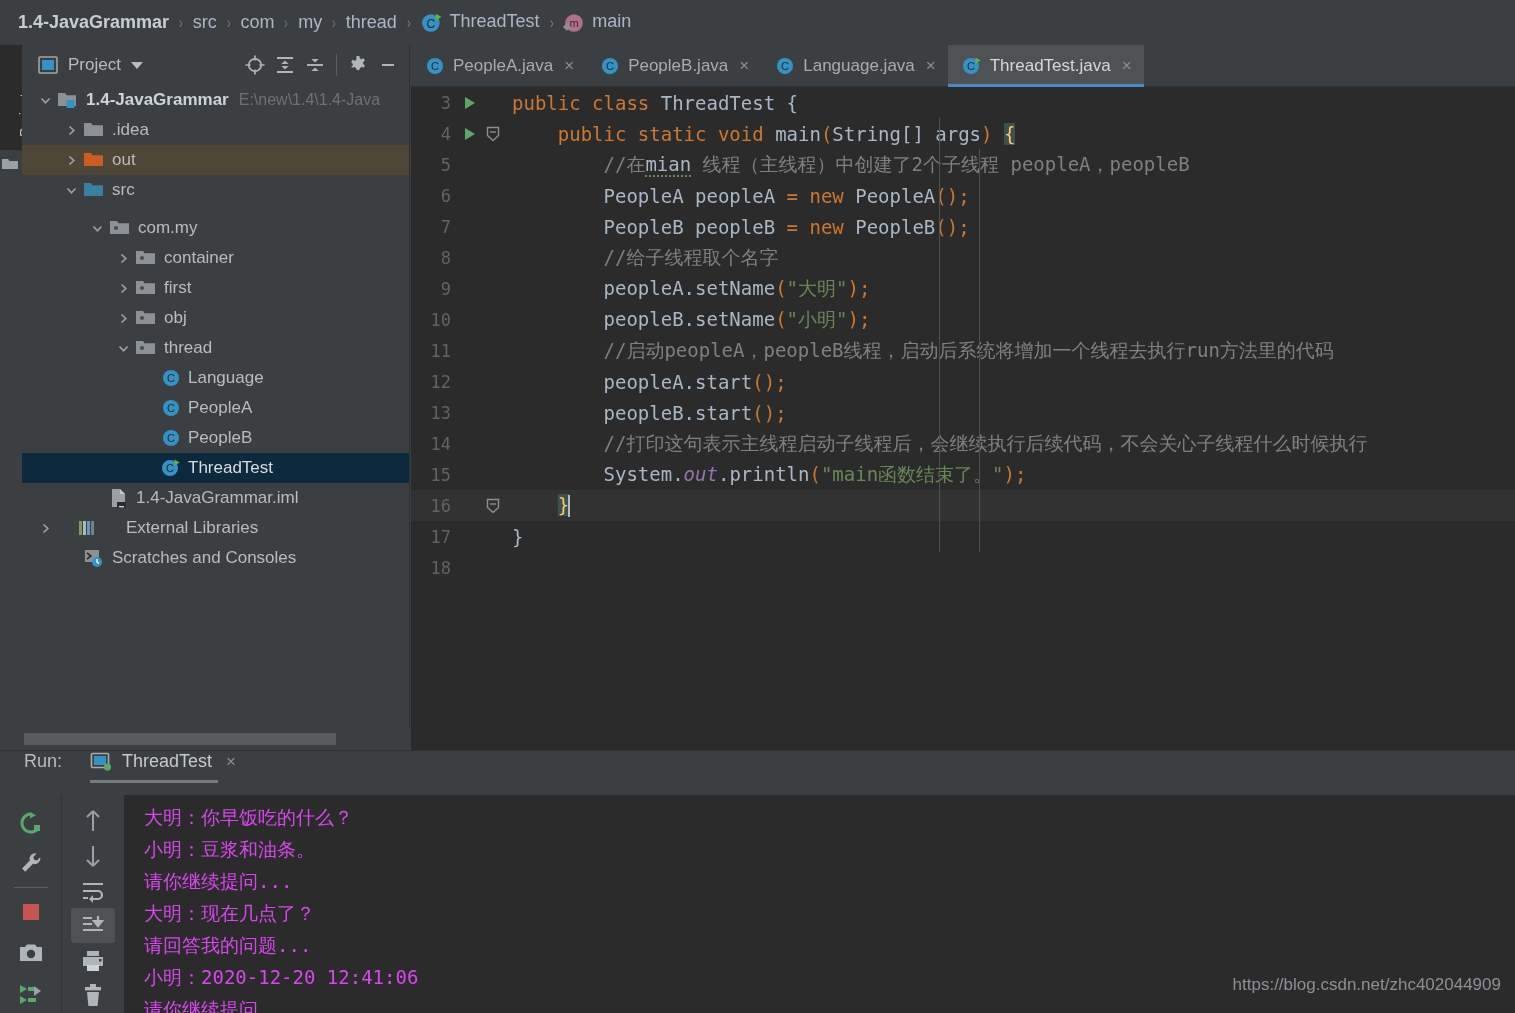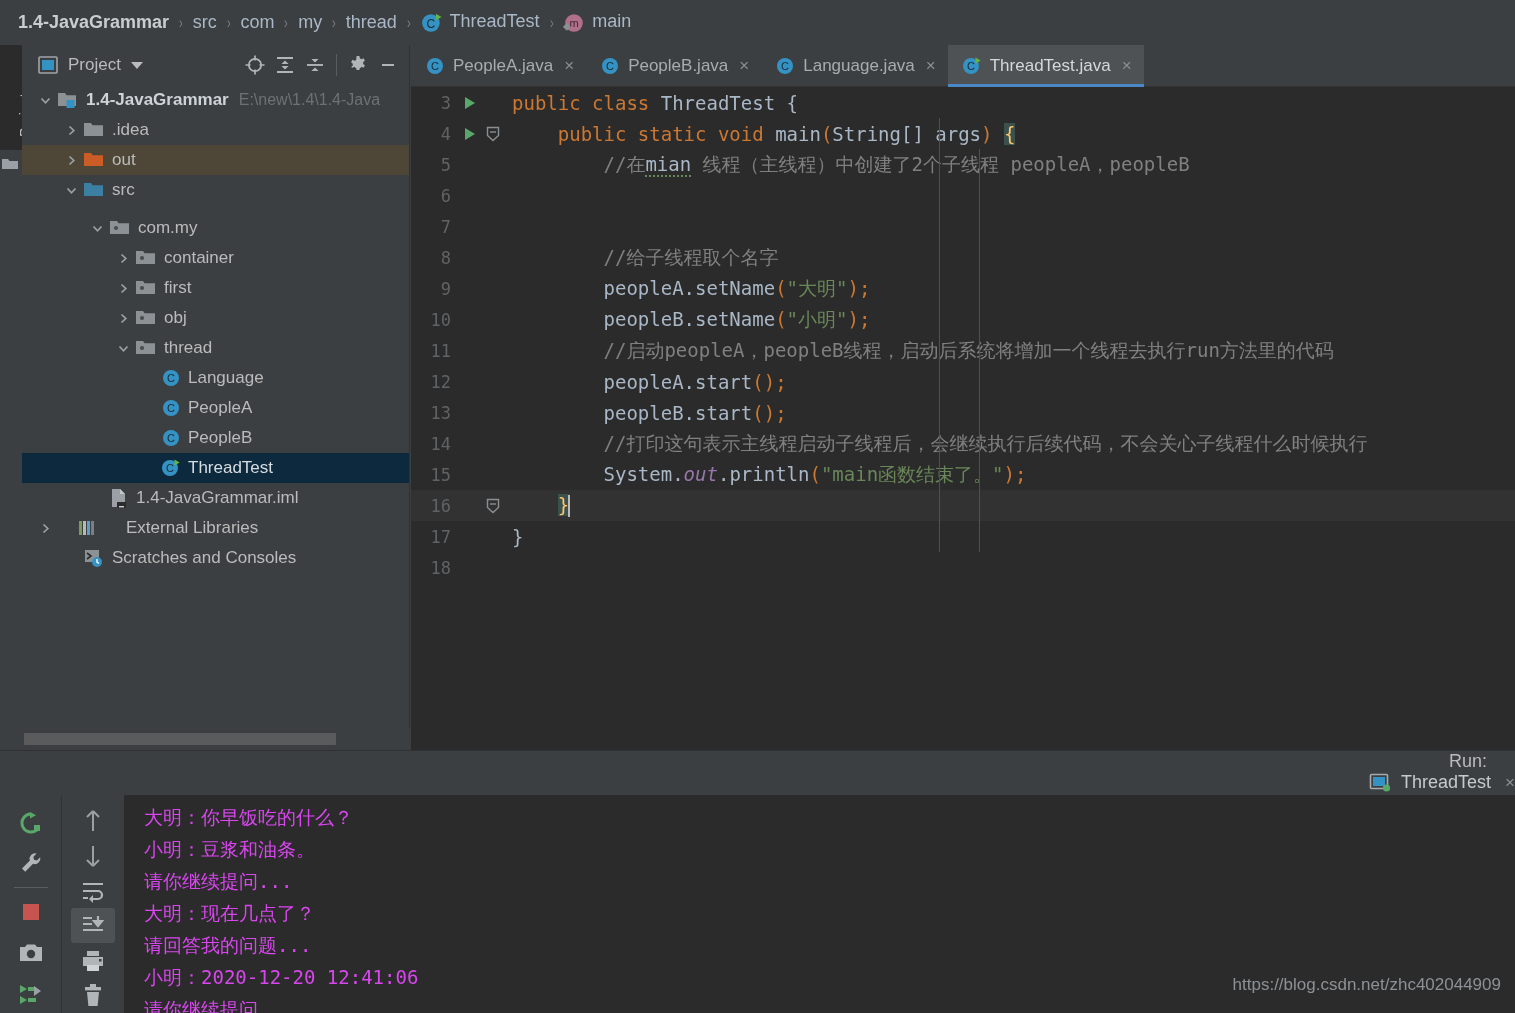"PeopleA peopleA = new PeopleA();" span.code-text { html: none -> <span><span> PeopleA peopleA </span><span>=</span><span> </span><span>new </span><span>PeopleA</span><span>()</span><span>;</span></span> }
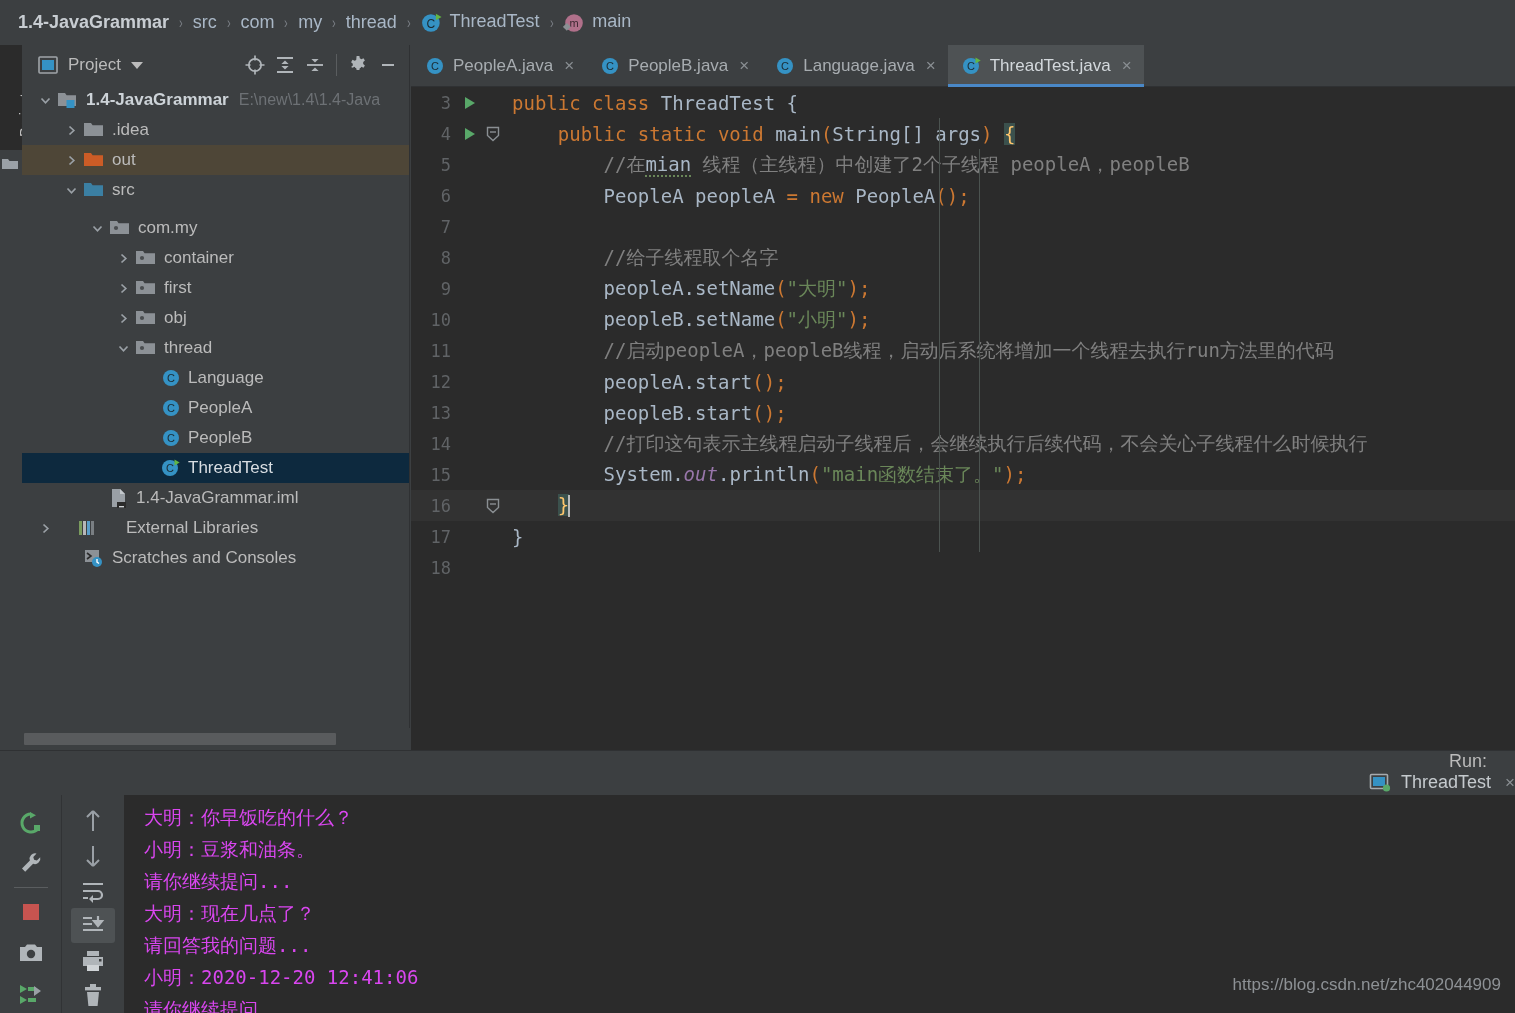"PeopleB peopleB = new PeopleB();" span.code-text { html: none -> <span><span> PeopleB peopleB </span><span>=</span><span> </span><span>new </span><span>PeopleB</span><span>()</span><span>;</span></span> }
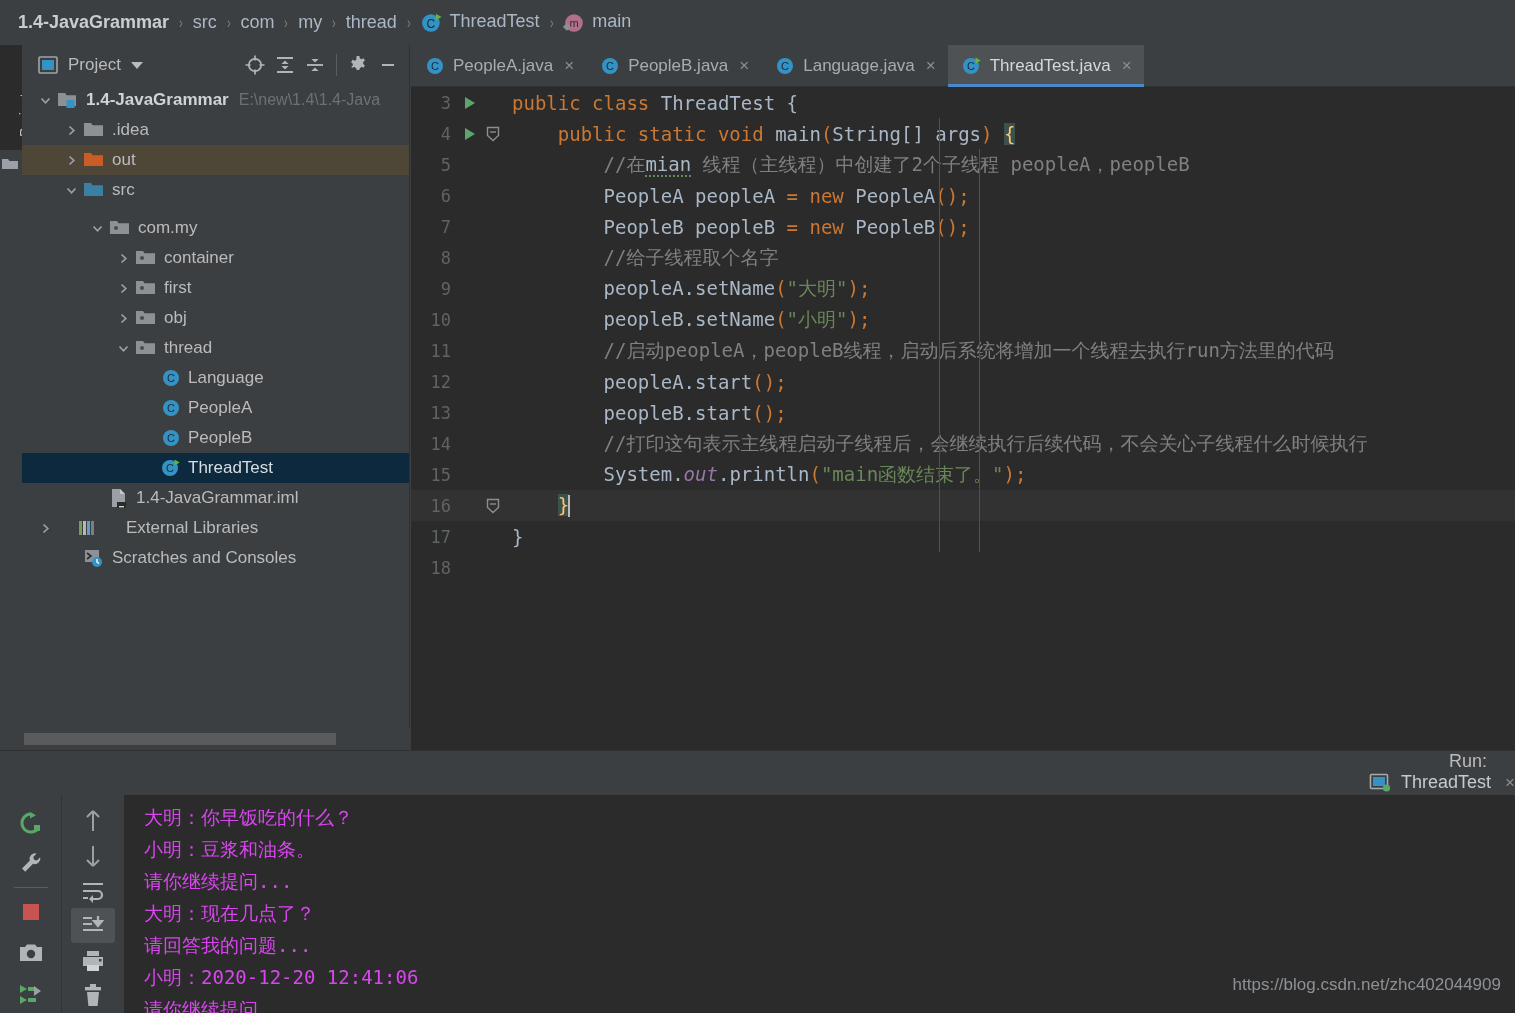"Run:" .run-header { align-items: flex-end -> flex-start; flex-direction: column -> none }
